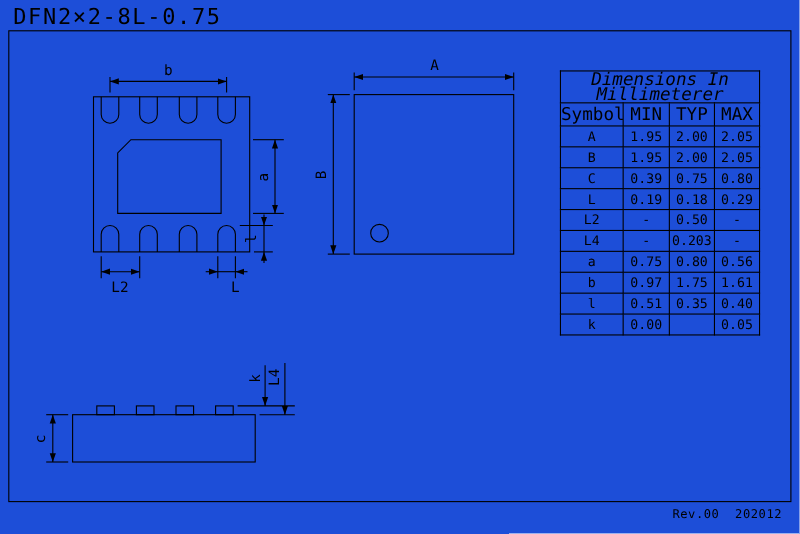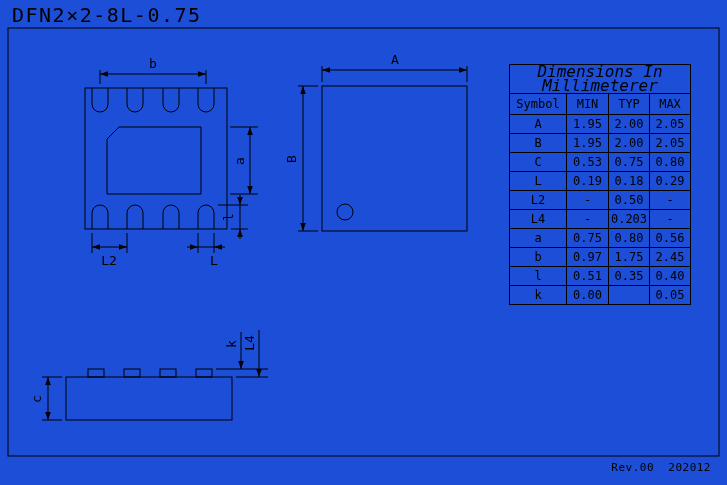"Symbol" .dims td.hdr { font-size: 12px -> 16px }
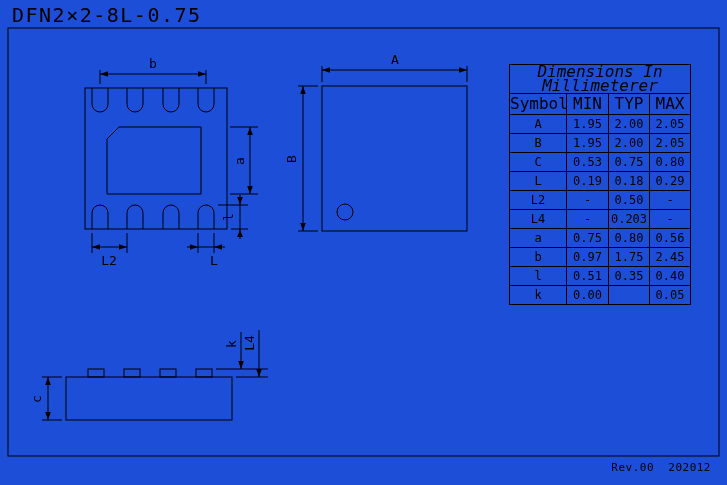"0.53" td { text: 0.53 -> 0.39 }
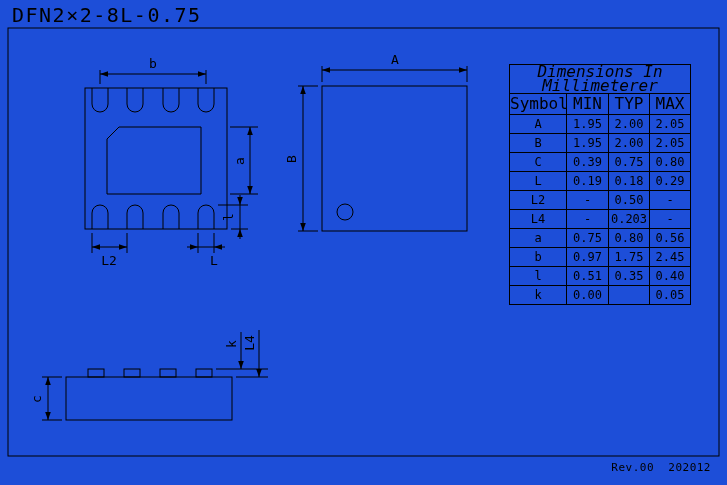"2.45" td { text: 2.45 -> 1.61 }
